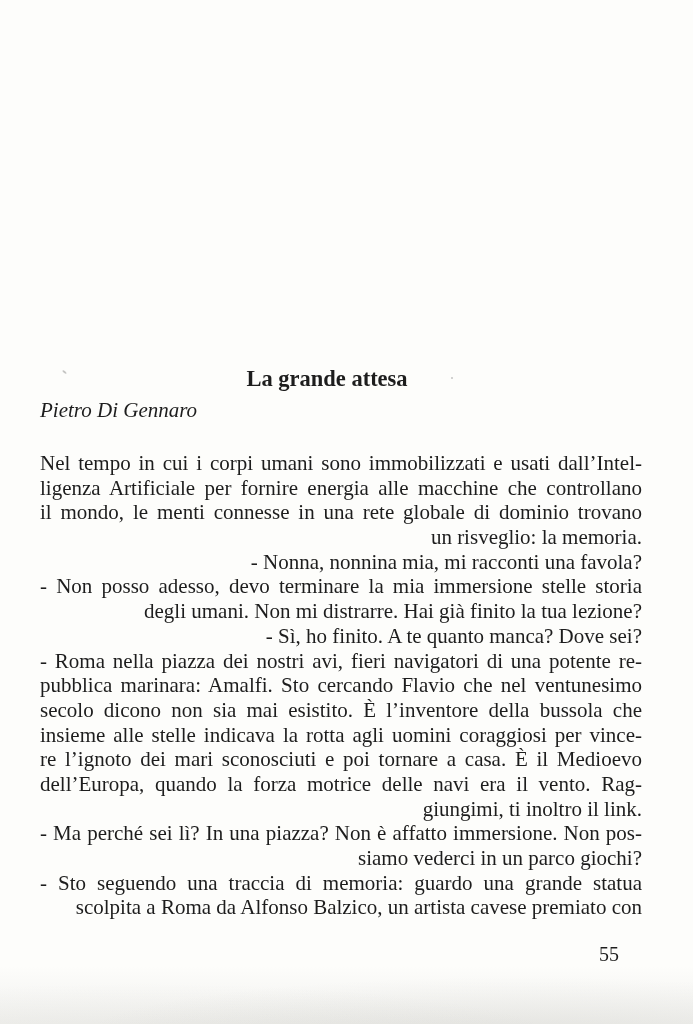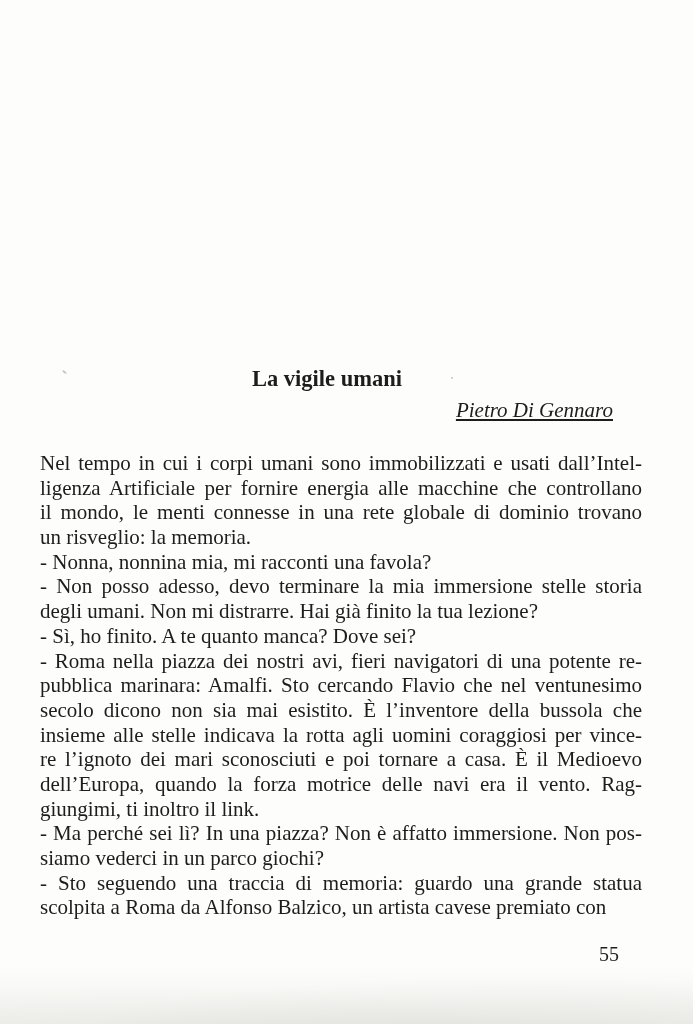"La vigile umani" h1.title { text: vigile umani -> grande attesa }
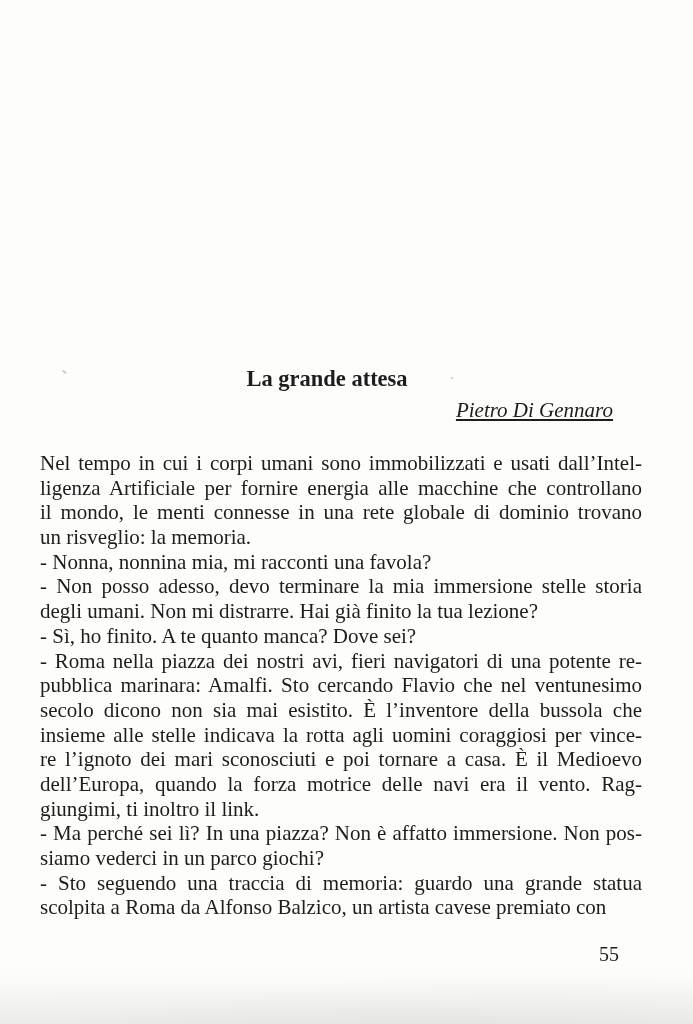"Pietro Di Gennaro" .author { text-align: right -> left; text-decoration: underline -> none }
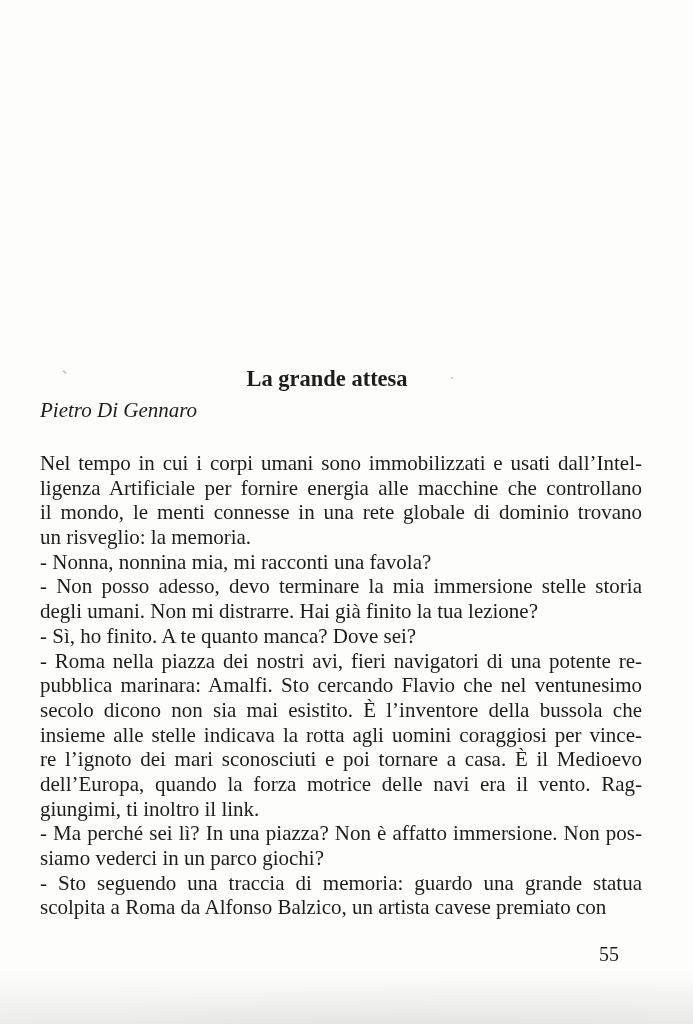"un risveglio: la memoria." .line { text-align: left -> right }
